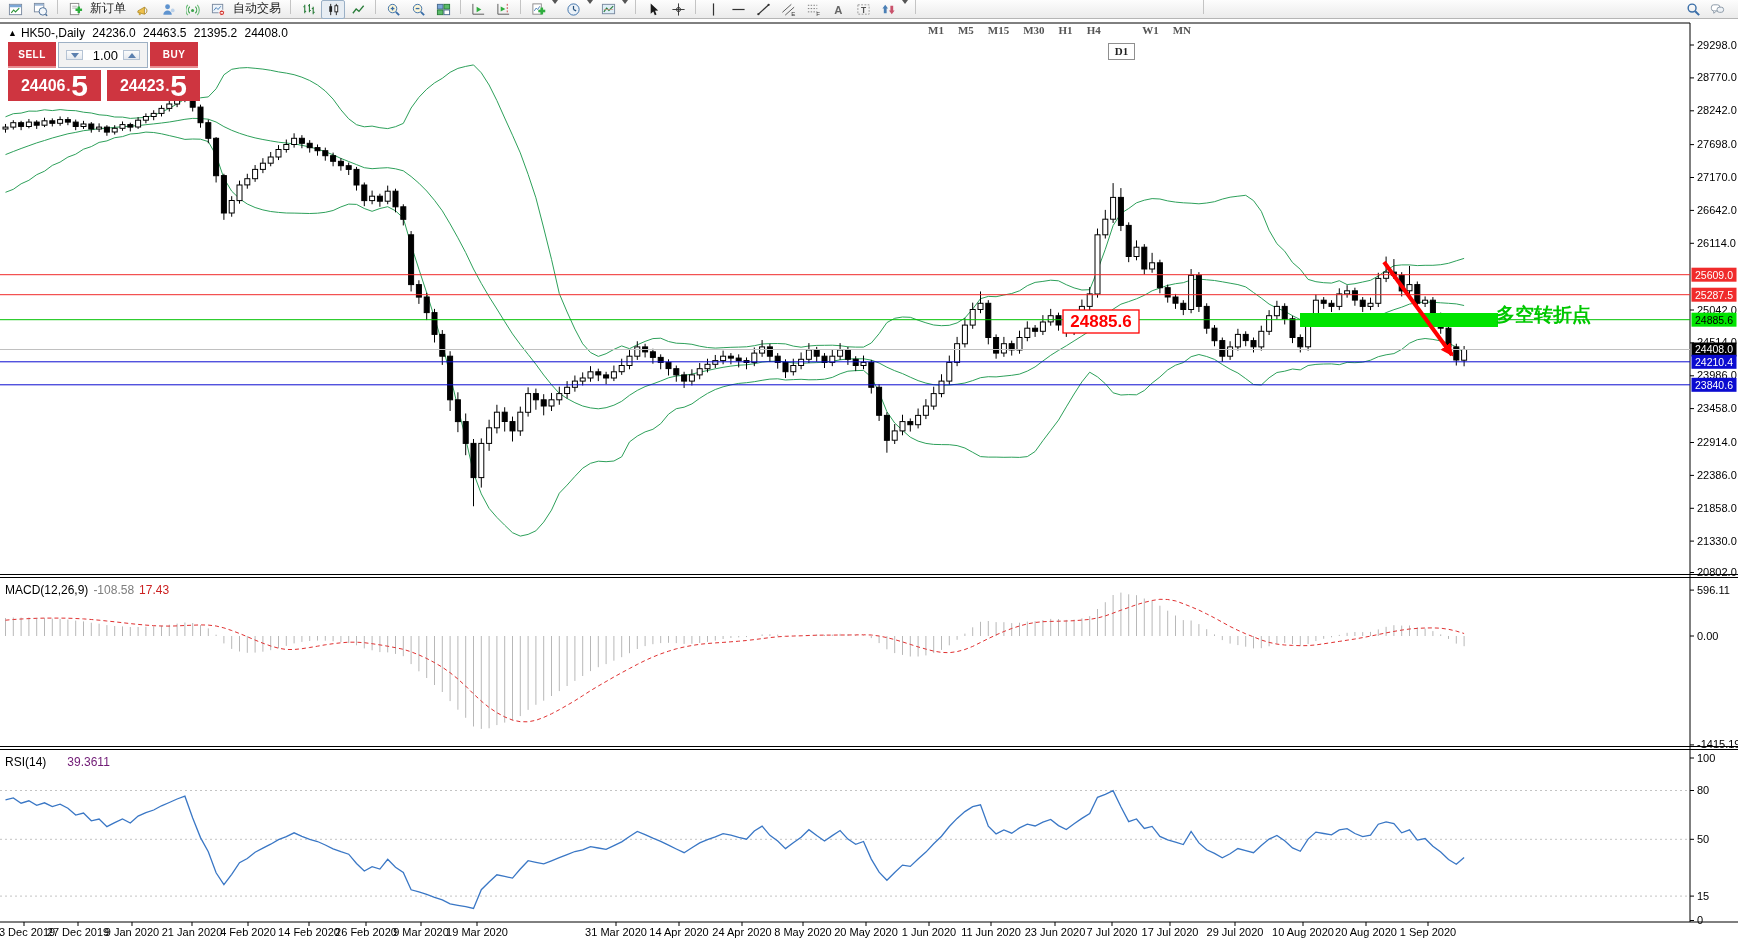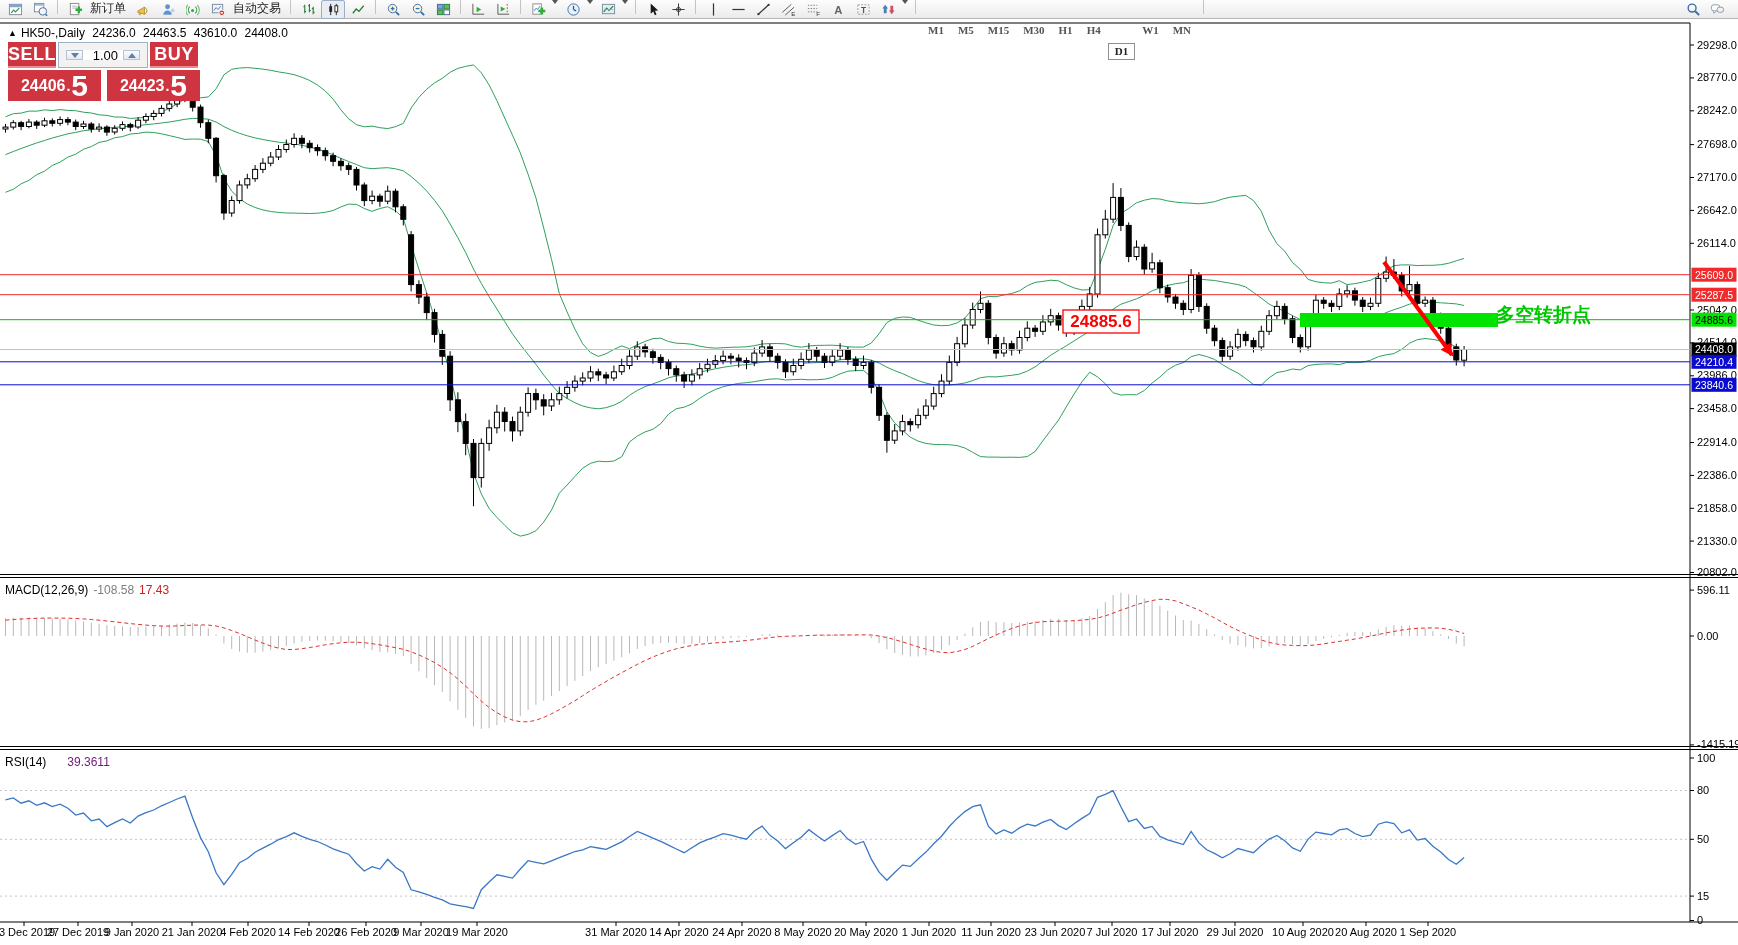"43610.0" span { text: 43610.0 -> 21395.2 }
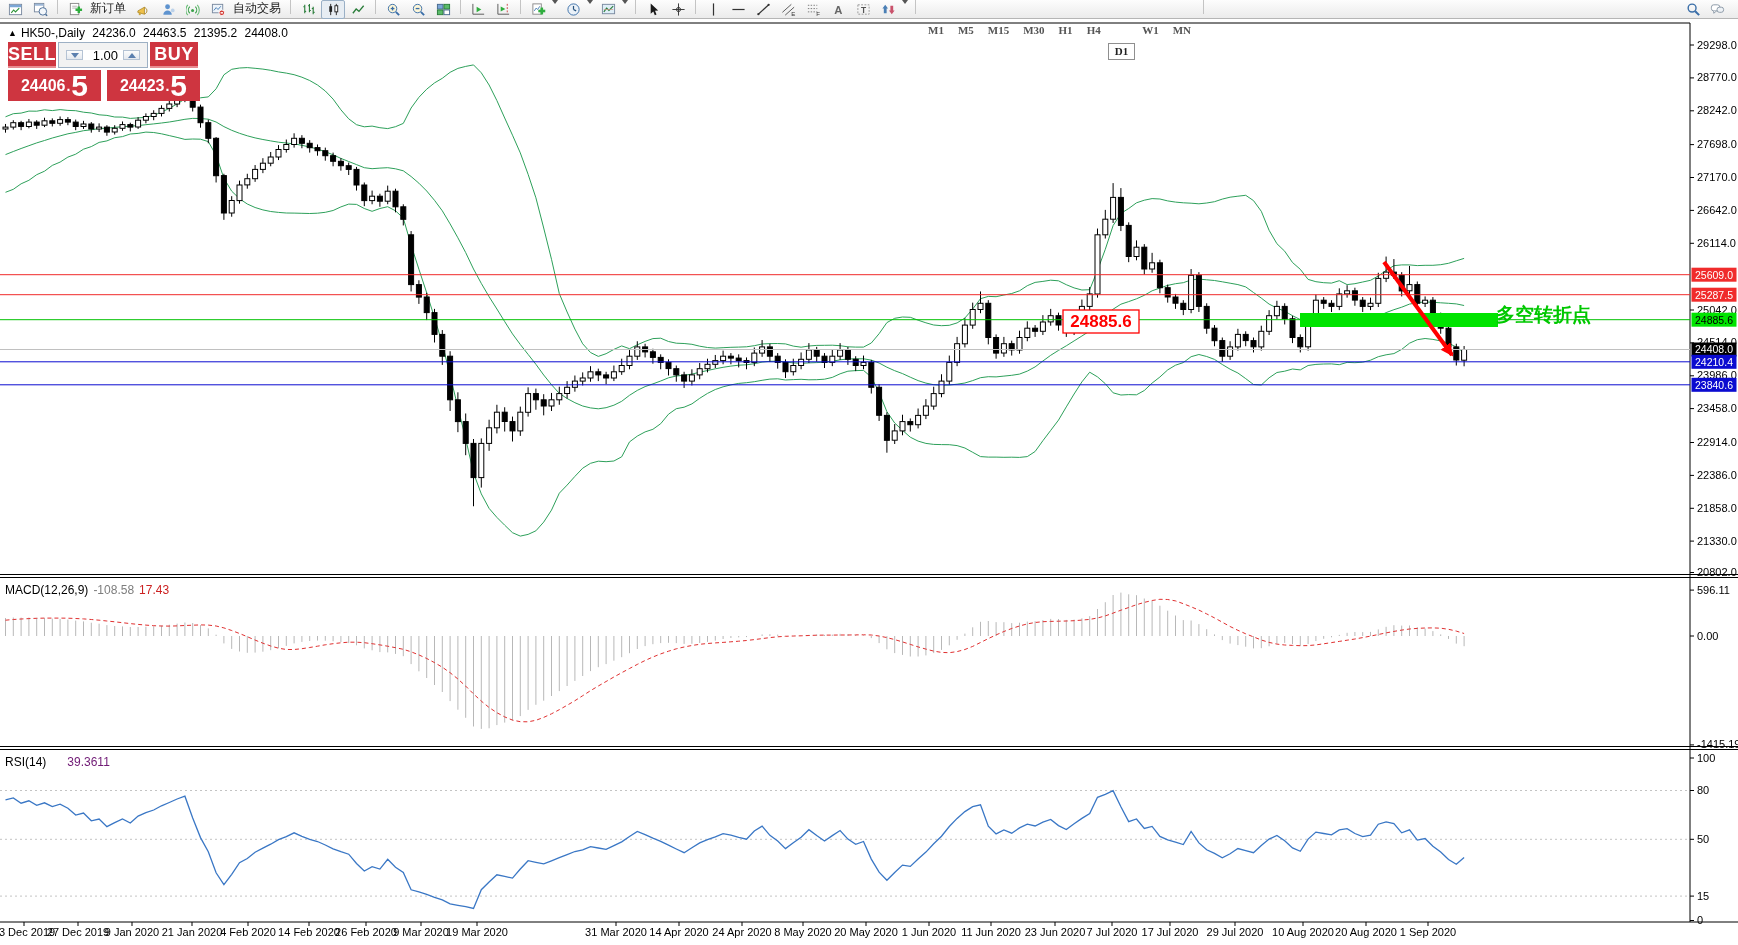"SELL" .tp-btn { font-size: 18px -> 10px }
